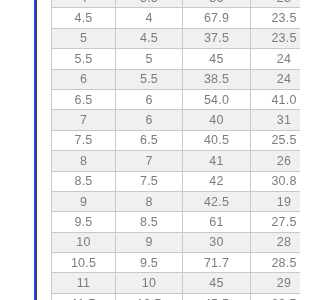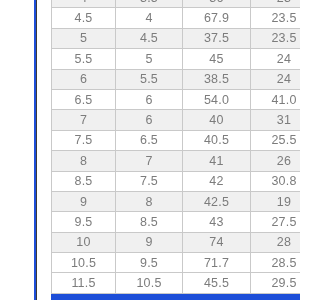"43" td { text: 43 -> 61 }
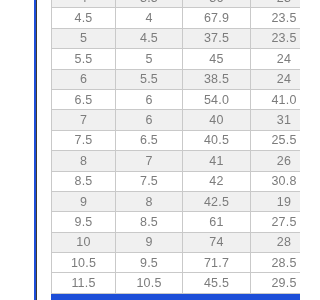"74" td { text: 74 -> 30 }
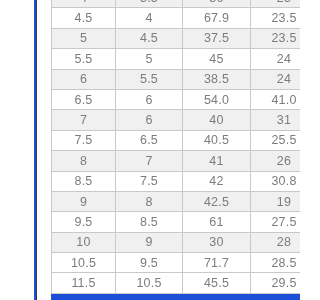"11" tr.shaded { html: none -> <tr> <td>11</td> <td>10</td> <td>45</td> <td>29</td> </tr> }
